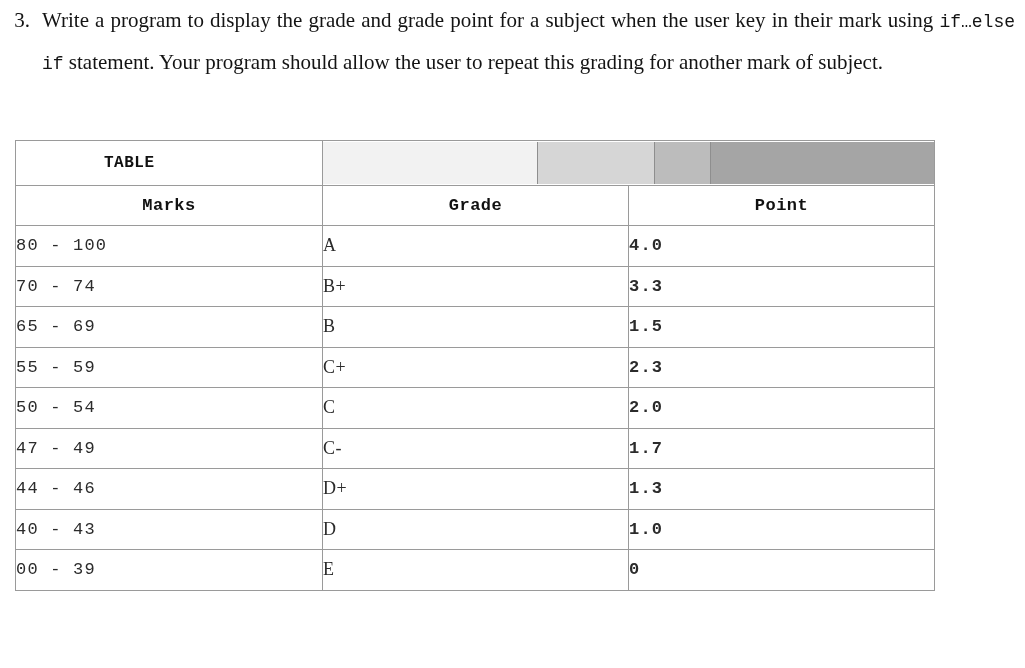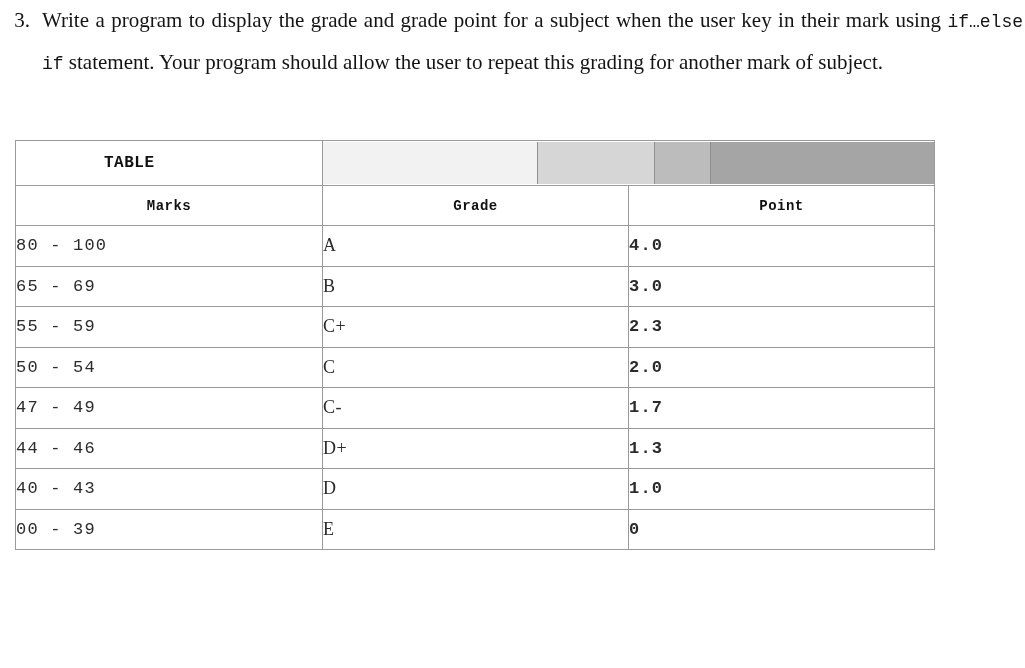"Write a program to display" .q-body { padding-right: 2px -> 10px }
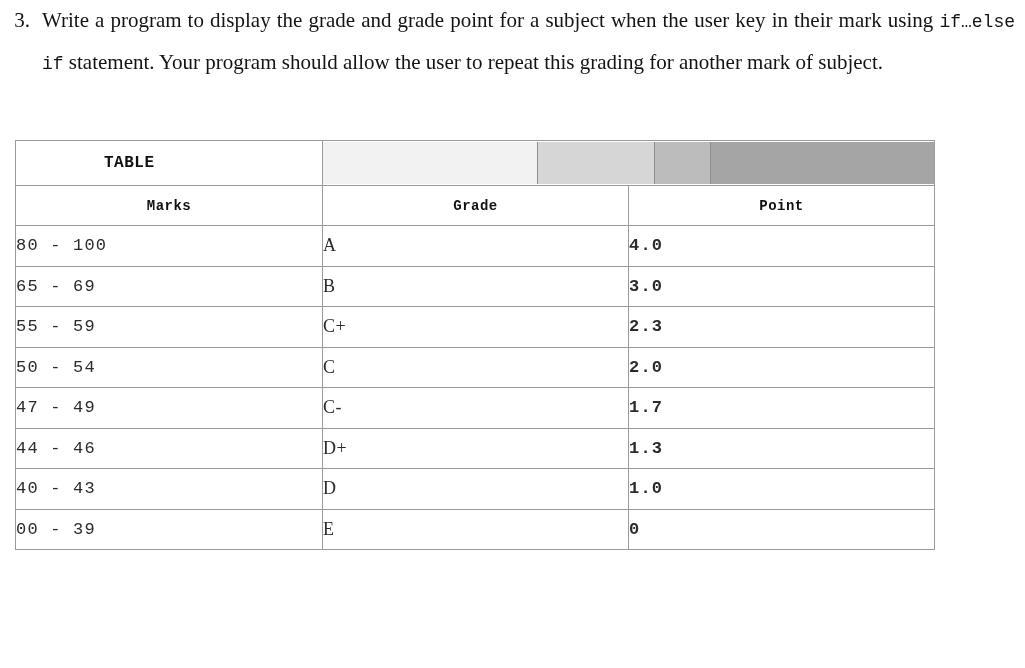"Marks" .col-head th { font-size: 14px -> 17px }
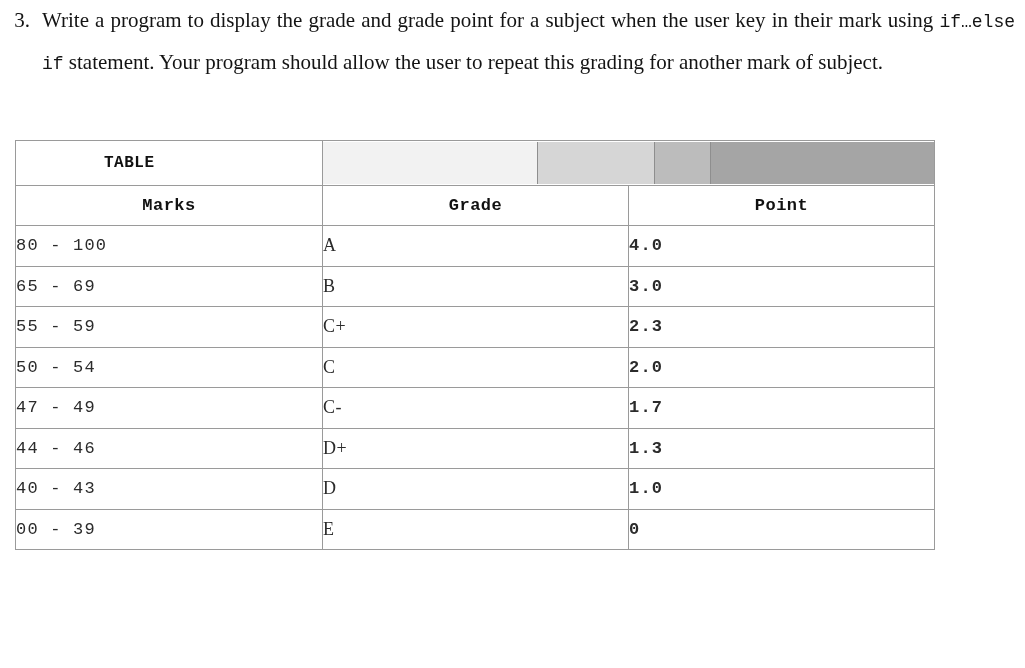"70 - 74" tr.data-row { html: none -> <tr> <td>70 - 74</td> <td>B+</td> <td>3.3</td> </tr> }
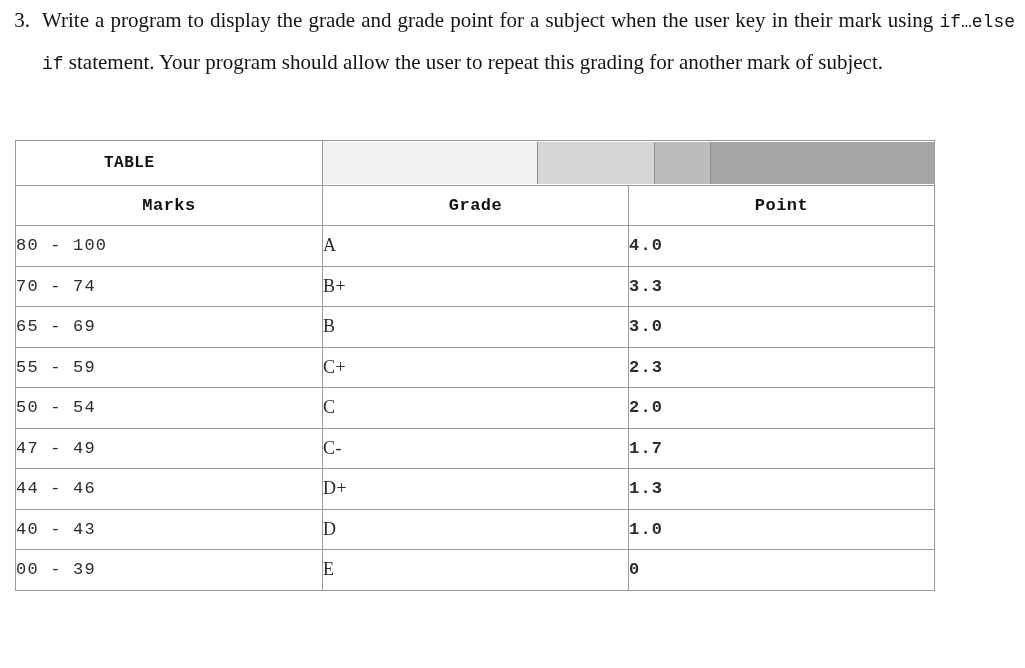"3.0" td.cell-point { text: 3.0 -> 1.5 }
